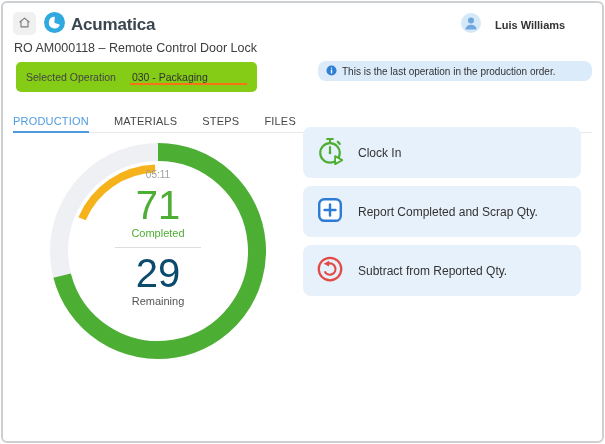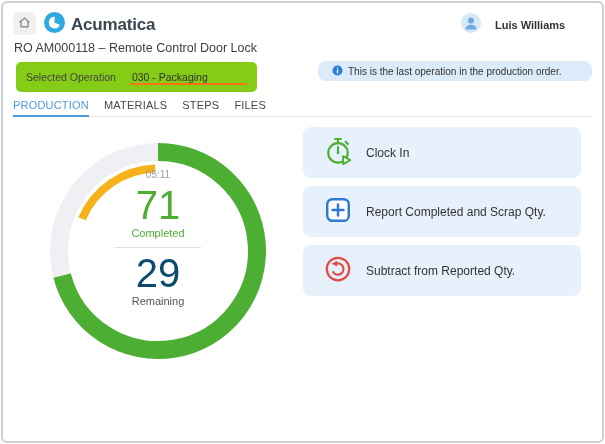"This is the last operation" .info-banner { padding: 0 14px -> 0 8px }
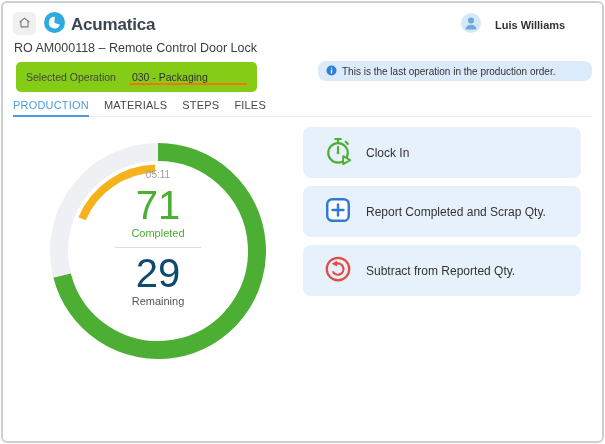"PRODUCTION" .tabs { gap: 15px -> 25px; top: 99px -> 115px }
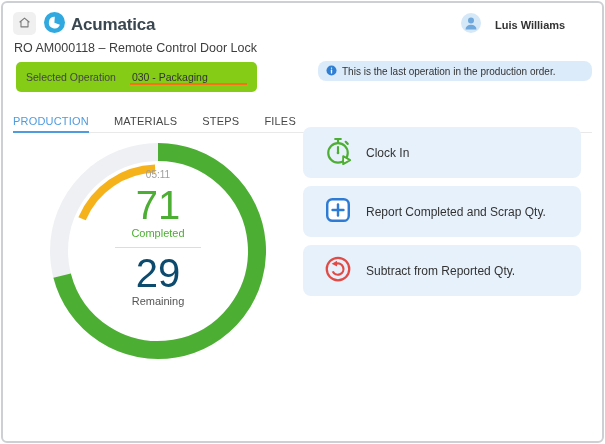"Clock In" .card { padding-left: 20px -> 12px }
